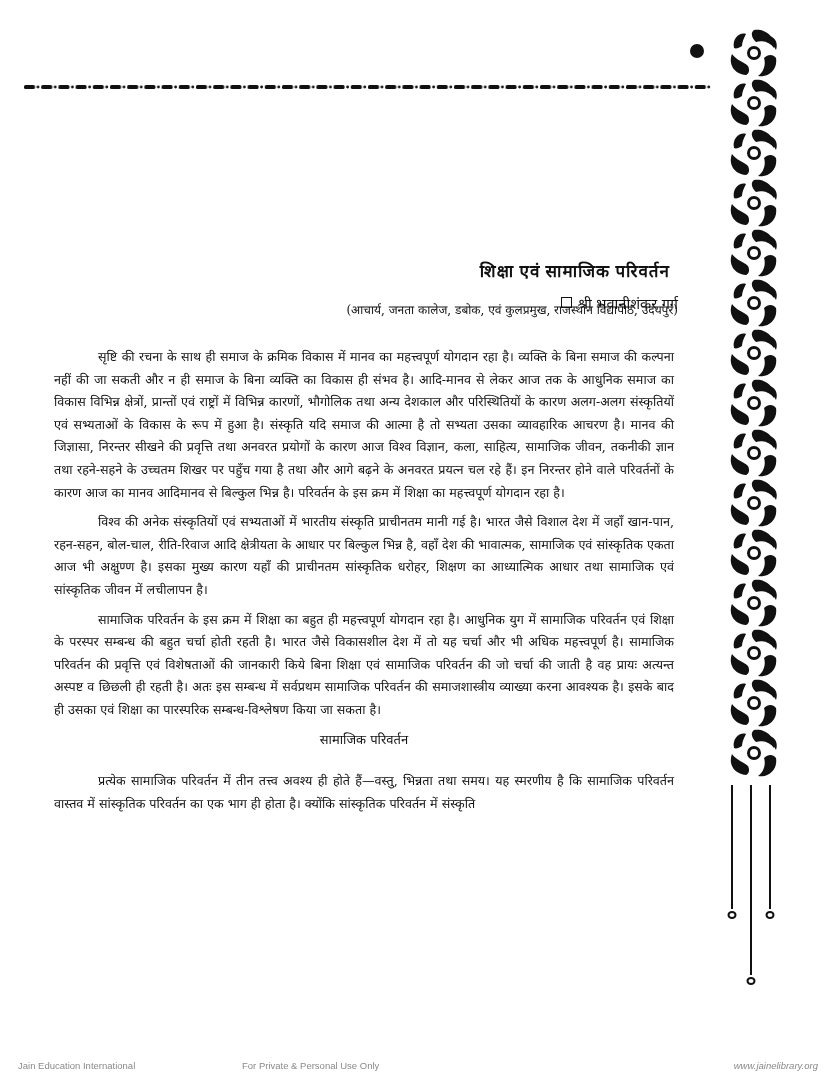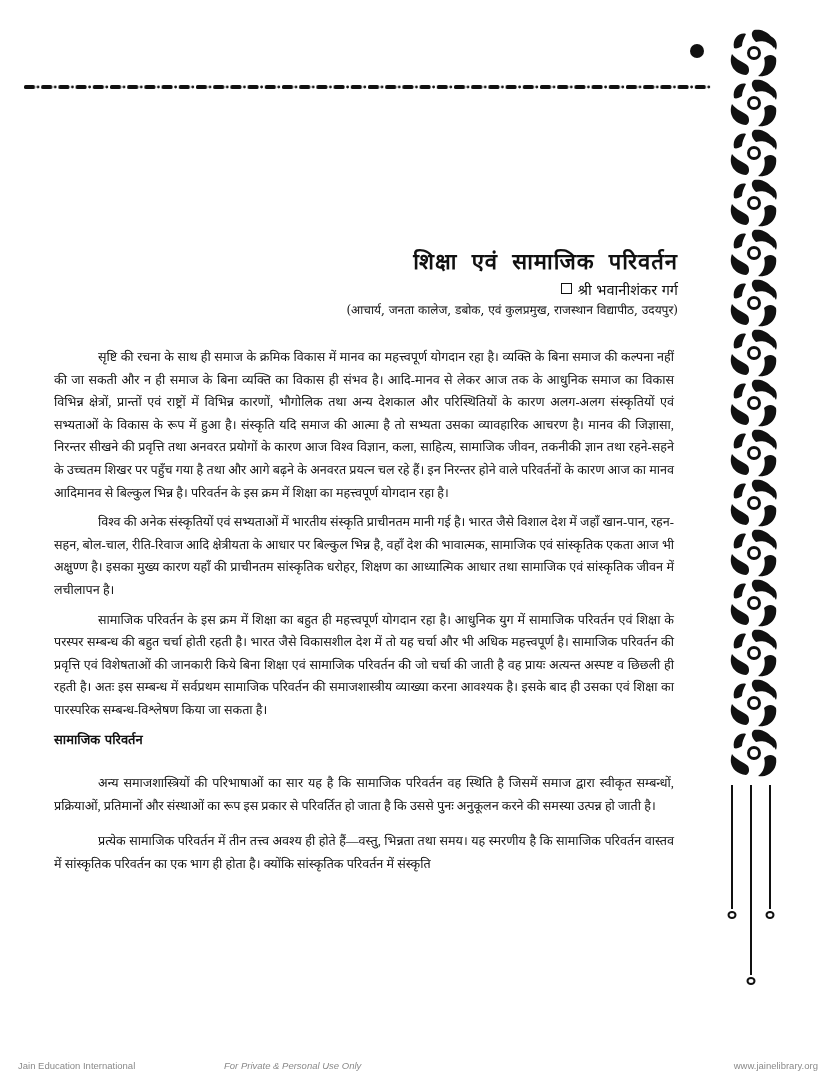"शिक्षा एवं सामाजिक परिवर्तन" .title { font-family: Liberation Mono, monospace -> Liberation Serif, serif; font-size: 22px -> 17px; margin: 0 -> 8px }
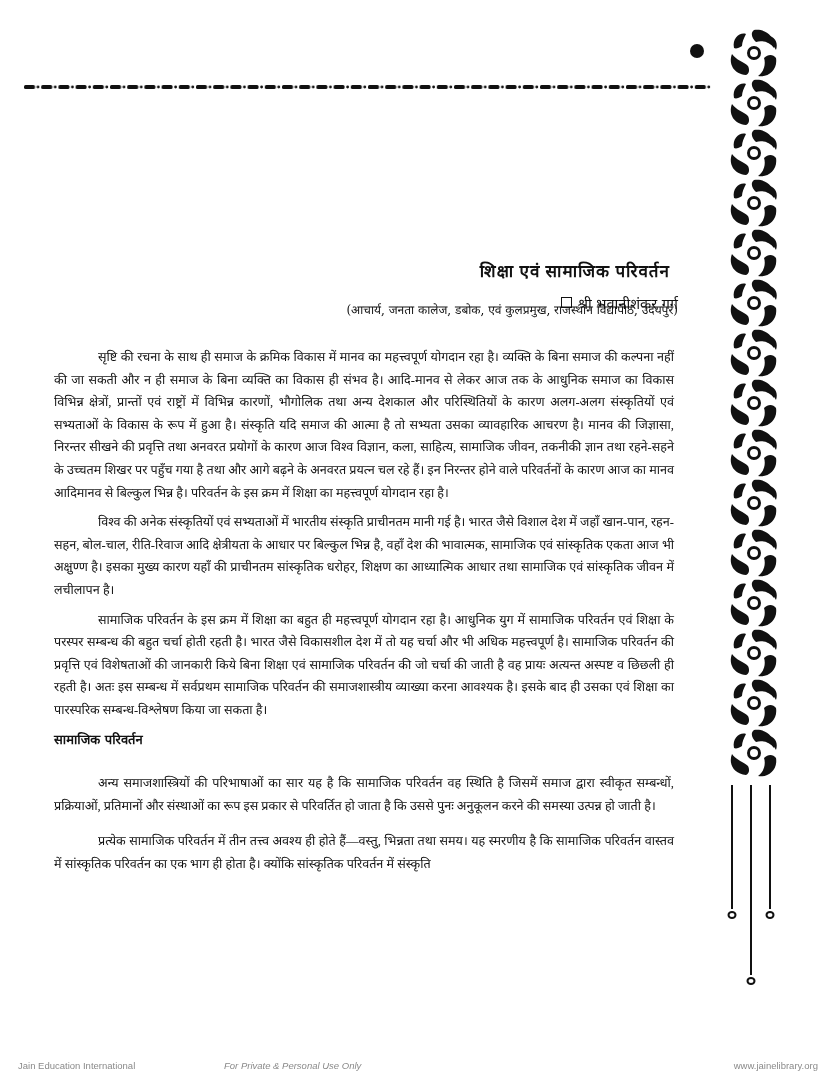"सृष्टि की रचना के साथ" .body p { font-family: Liberation Serif, serif -> none }
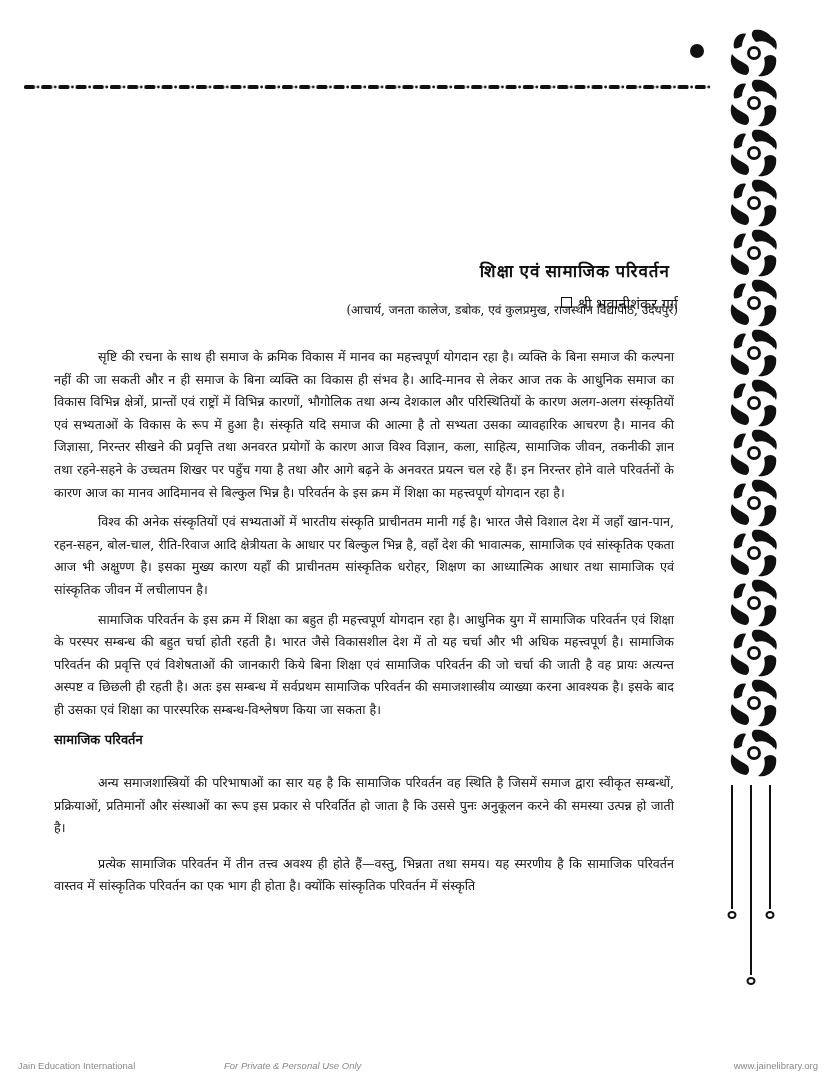"सामाजिक परिवर्तन" .body .section { font-weight: bold -> normal; margin: 2px 0 21px 0 -> 2px 0 0 0; text-align: left -> center }
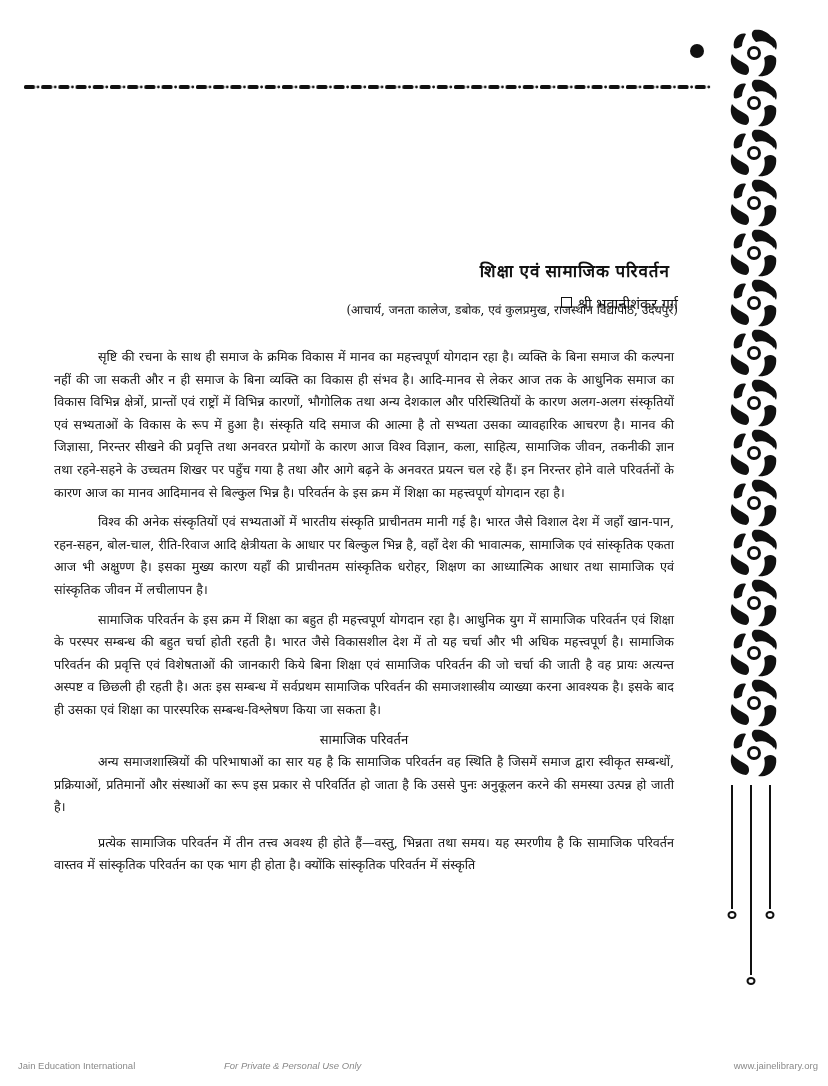"अन्य समाजशास्त्रियों की परिभाषाओं का" p.tight { html: <p>अन्य समाजशास्त्रियों की परिभाषाओं का सार यह है कि सामाजिक परिवर्तन वह स्थिति है जिसमें समाज द्वारा स्वीकृत सम्बन्धों, प्रक्रियाओं, प्रतिमानों और संस्थाओं का रूप इस प्रकार से परिवर्तित हो जाता है कि उससे पुनः अनुकूलन करने की समस्या उत्पन्न हो जाती है।</p> -> none }
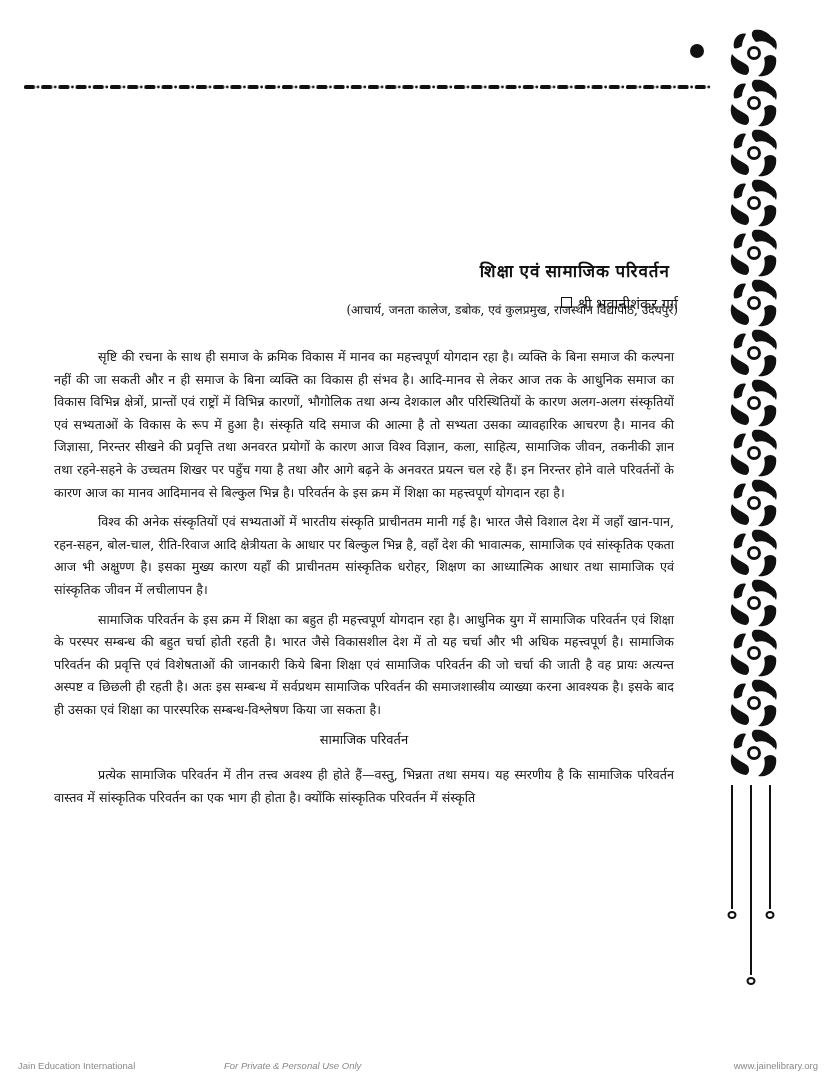"प्रत्येक सामाजिक परिवर्तन में तीन" p { margin-top: 13px -> 19px }
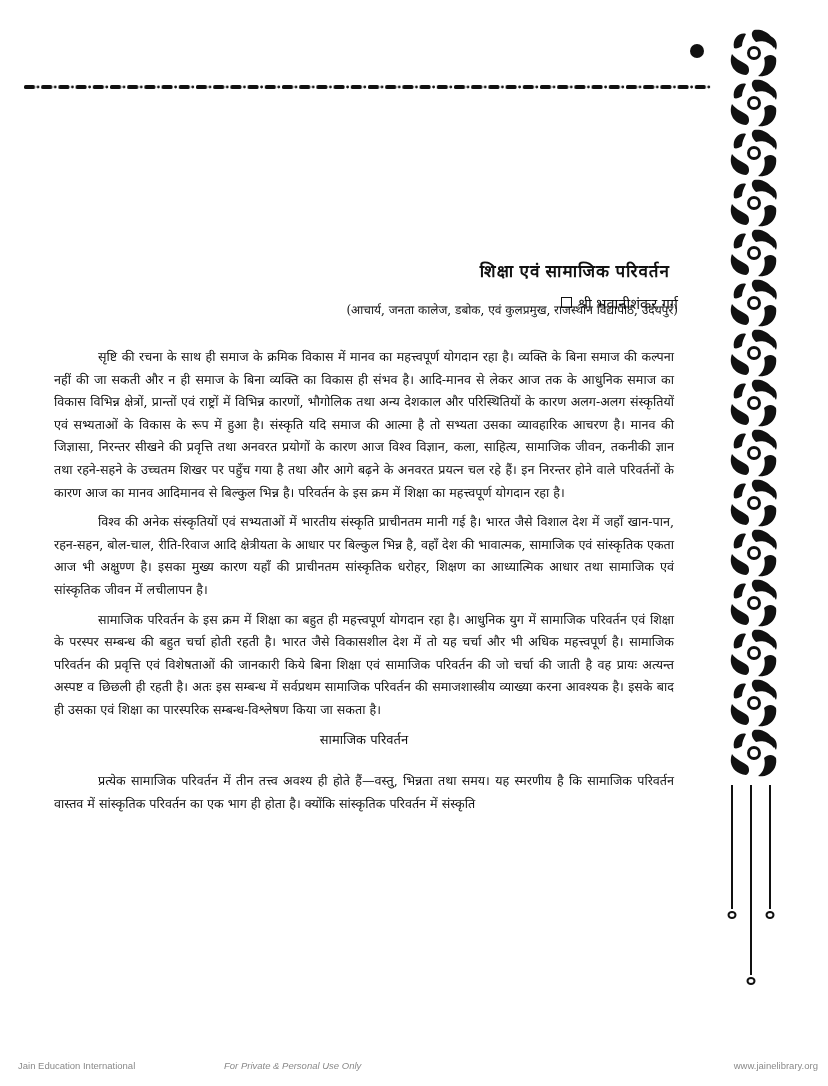"For Private & Personal Use" .footer.center { font-style: italic -> none; left: 224px -> 242px }
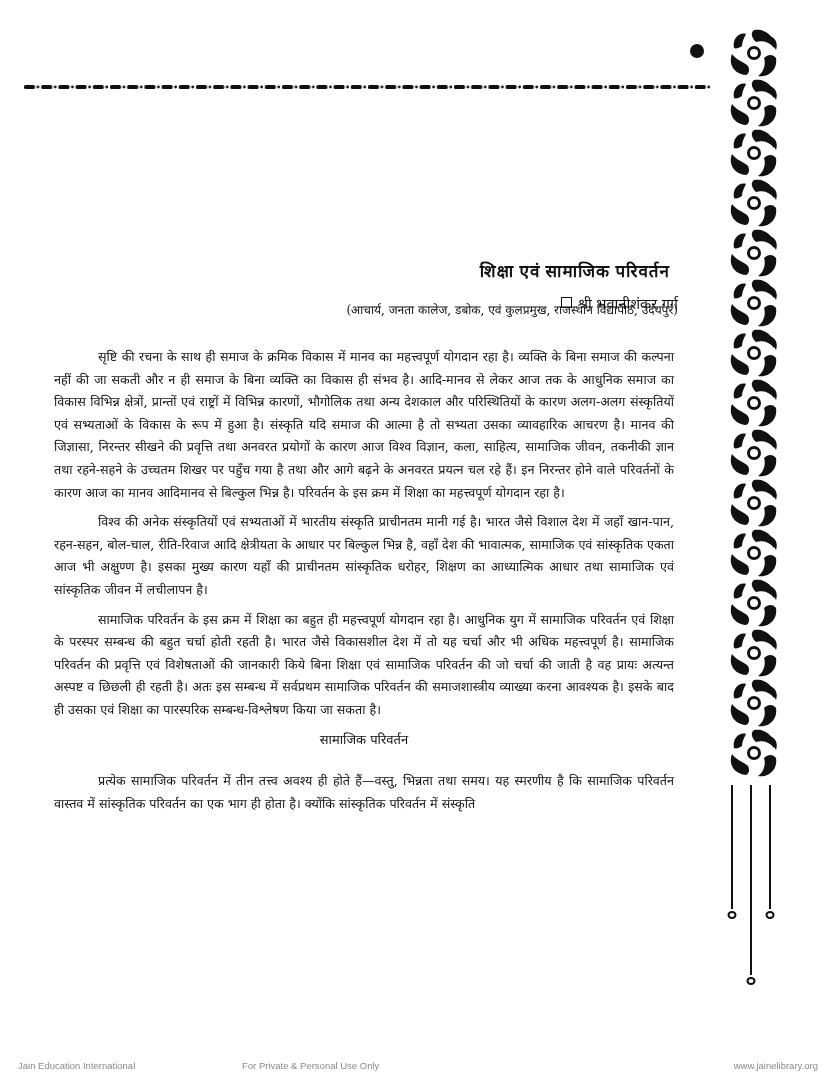"www.jainelibrary.org" .footer.right { font-style: none -> italic }
